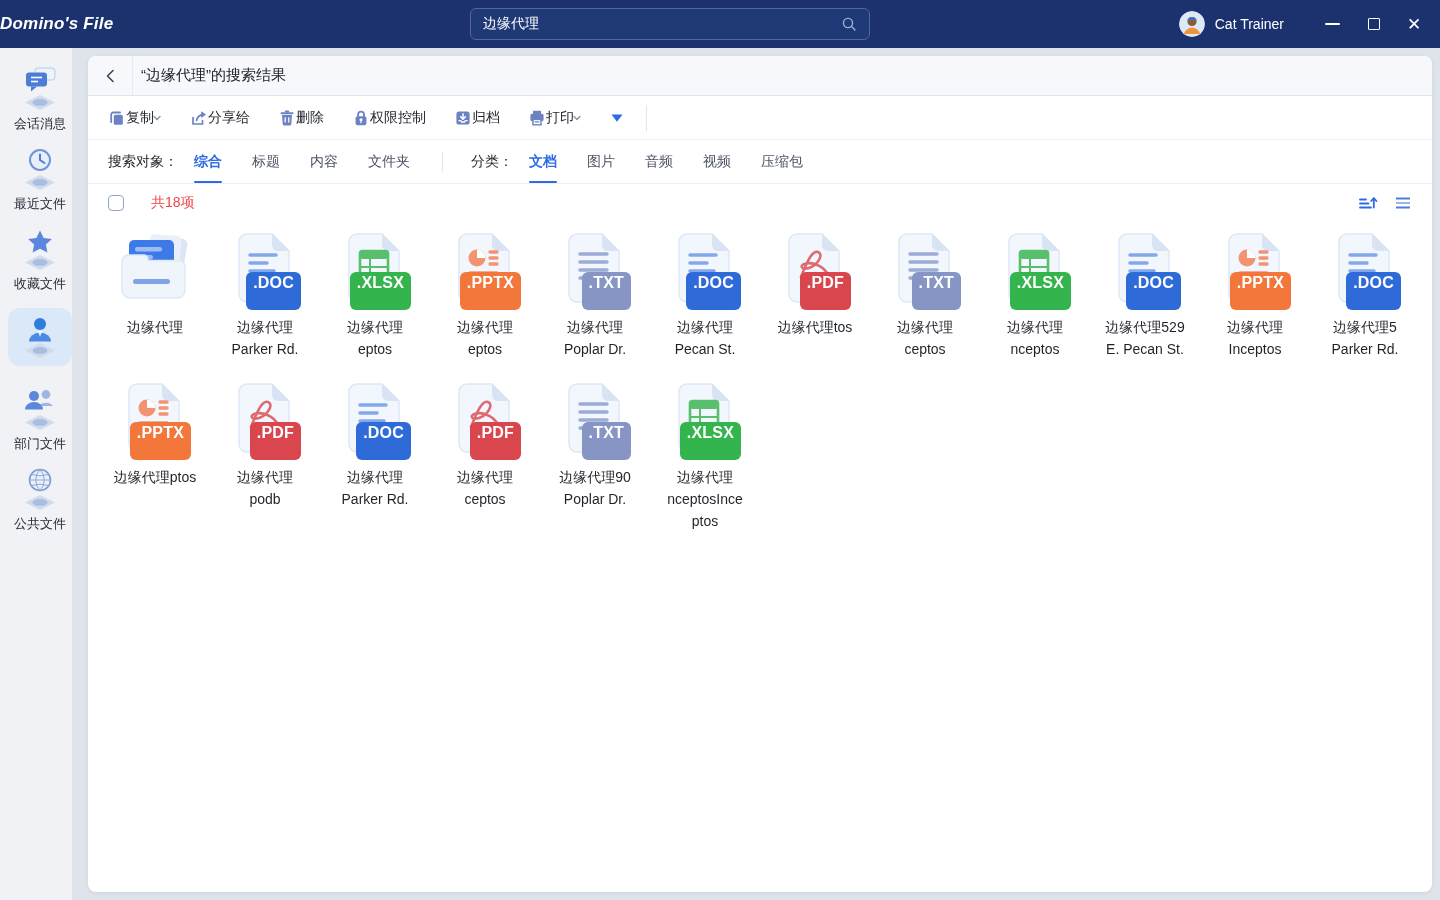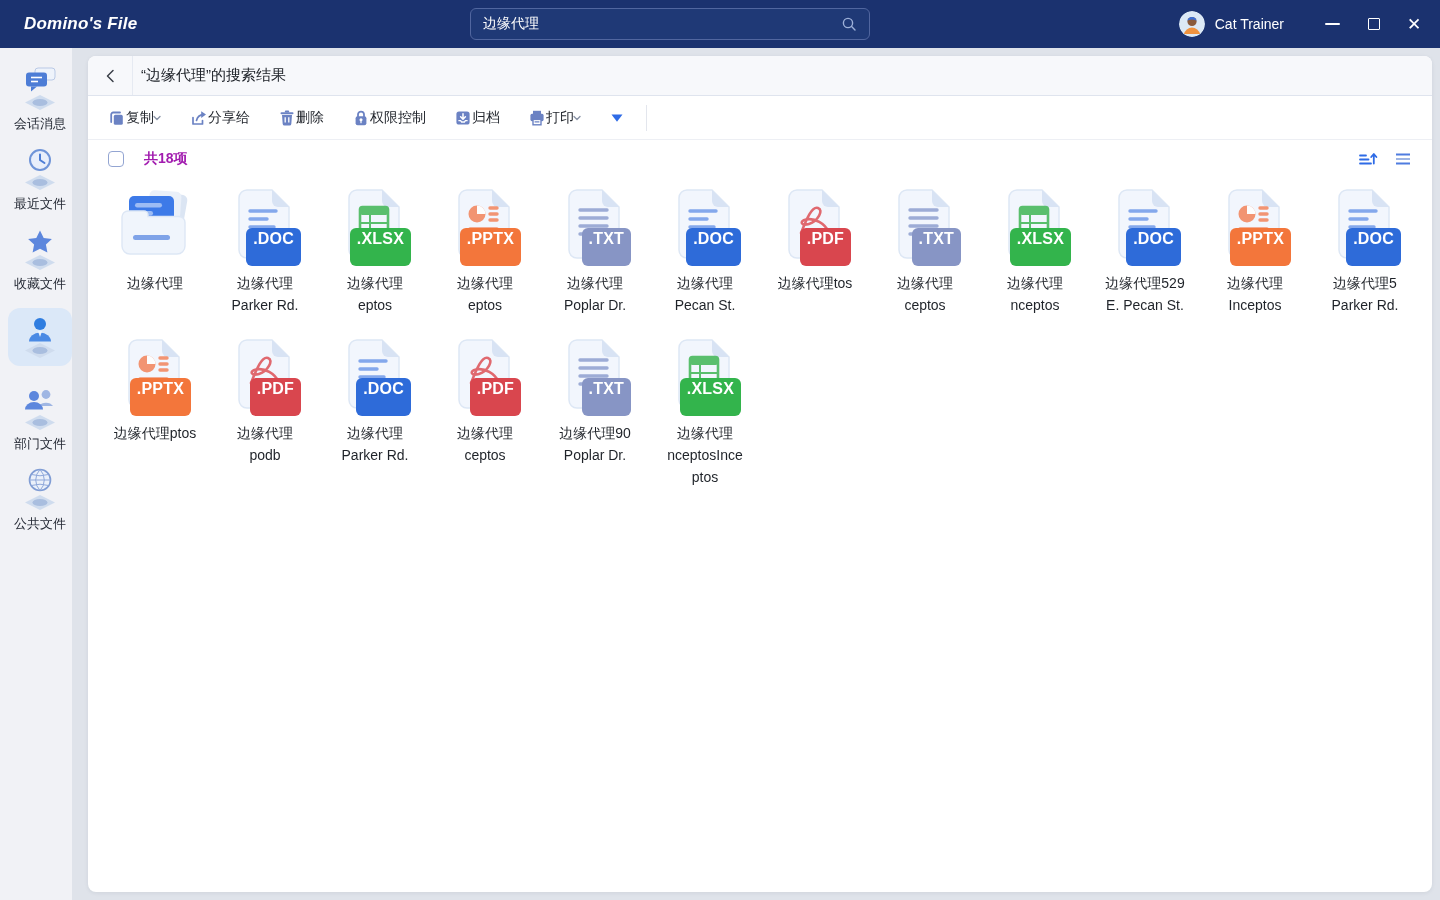"Domino's File" .app-title { margin-left: 24px -> none }
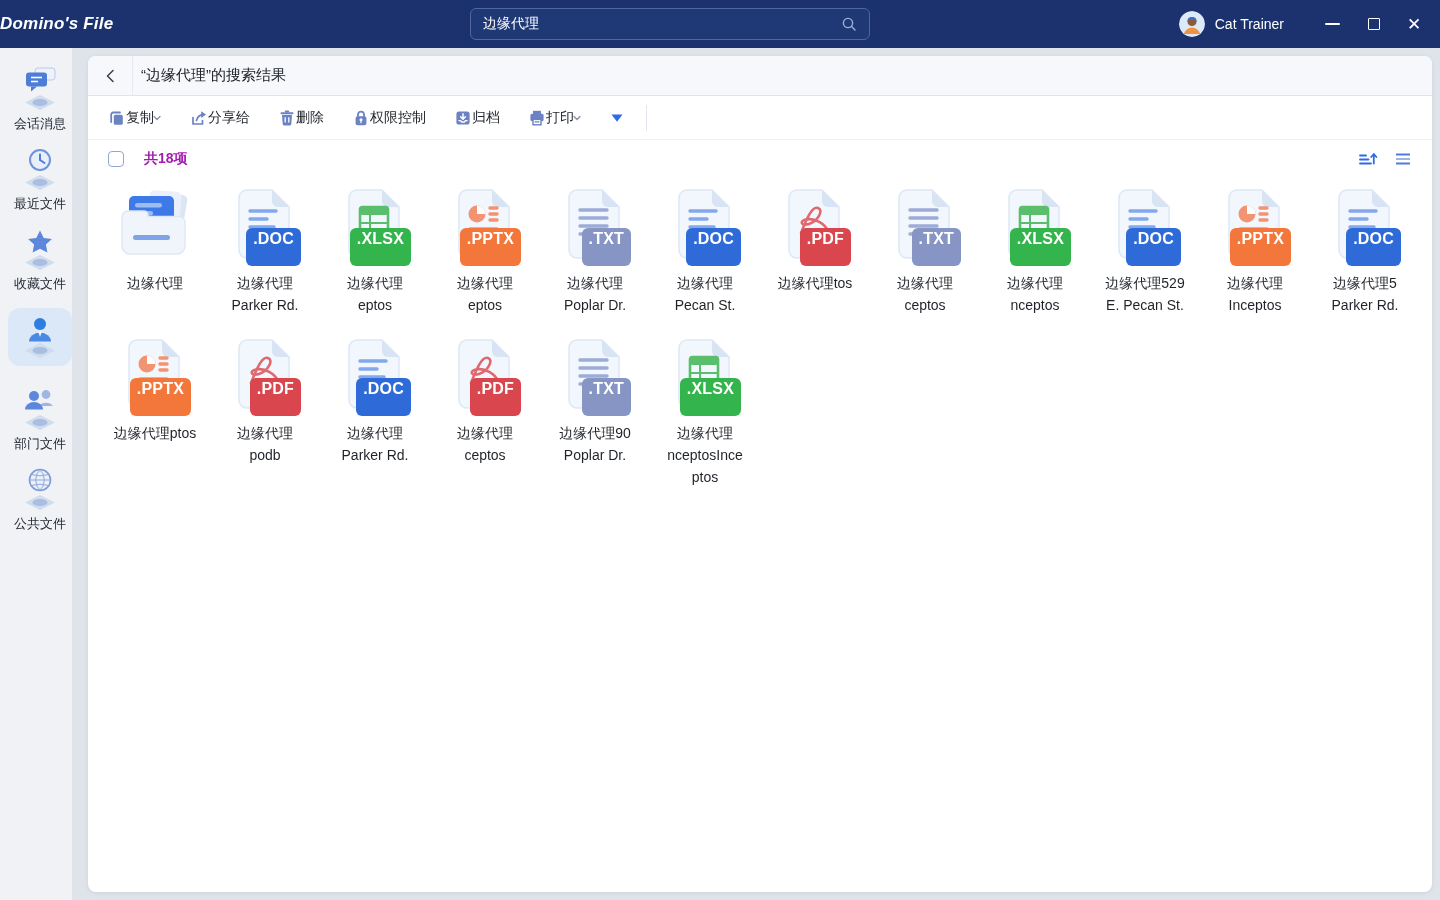"搜索对象：" div.filterbar { html: none -> <div> <span>搜索对象：</span> <span> <span>综合</span> <span>标题</span> <span>内容</span> <span>文件夹</span> </span> <span></span> <span>分类：</span> <span> <span>文档</span> <span>图片</span> <span>音频</span> <span>视频</span> <span>压缩包</span> </span> </div> }
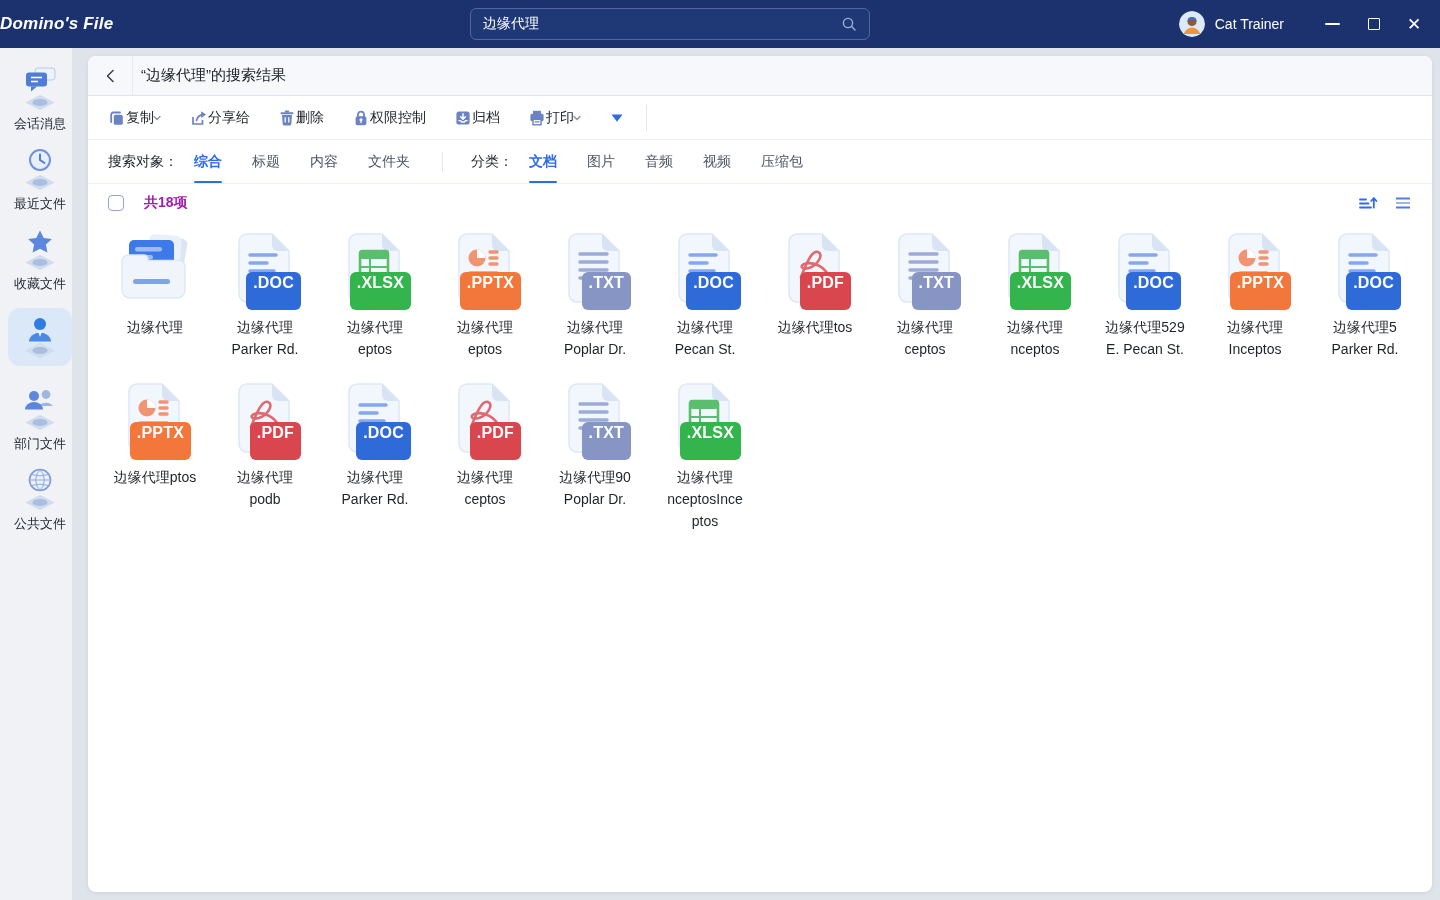"共18项" .count { color: #a21caf -> #ef4444; font-weight: bold -> none; margin-left: 20px -> 27px }
